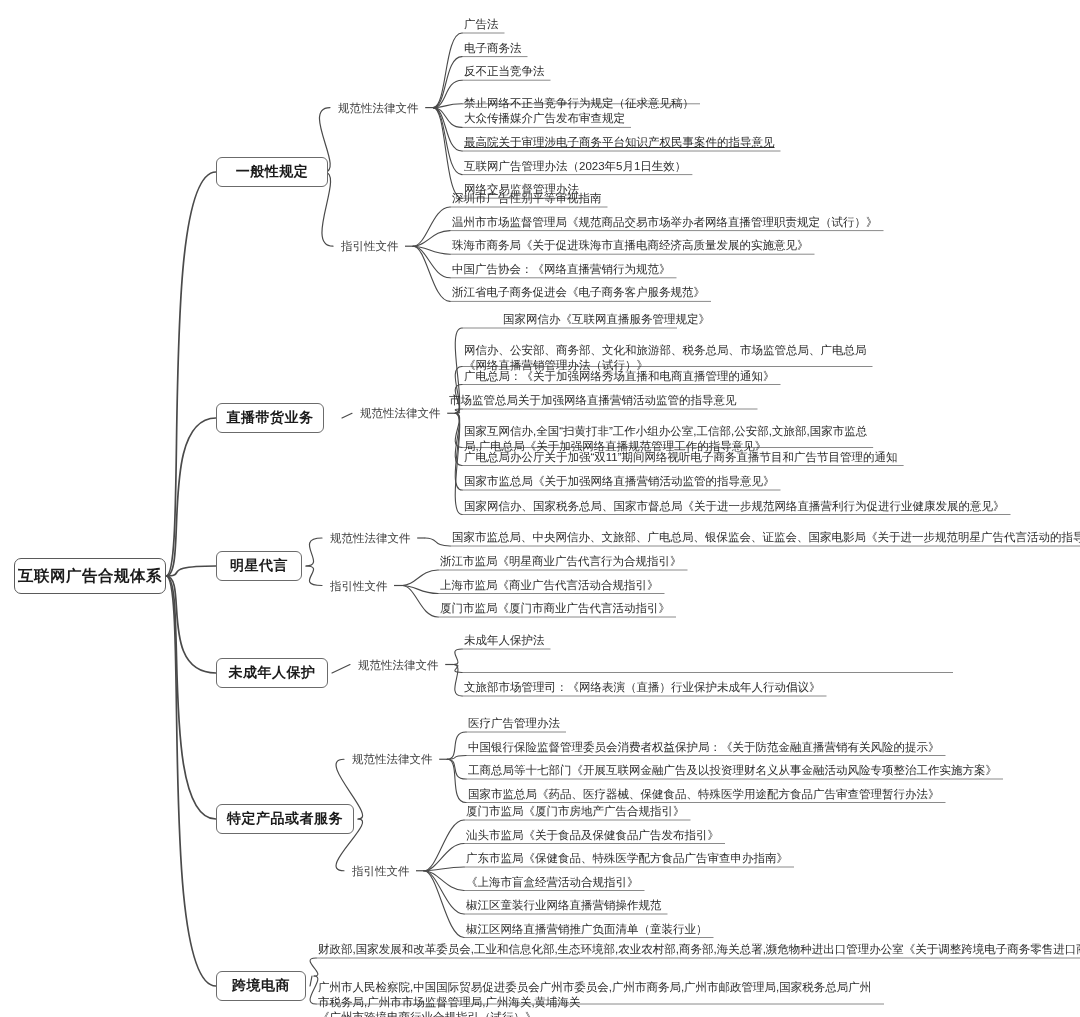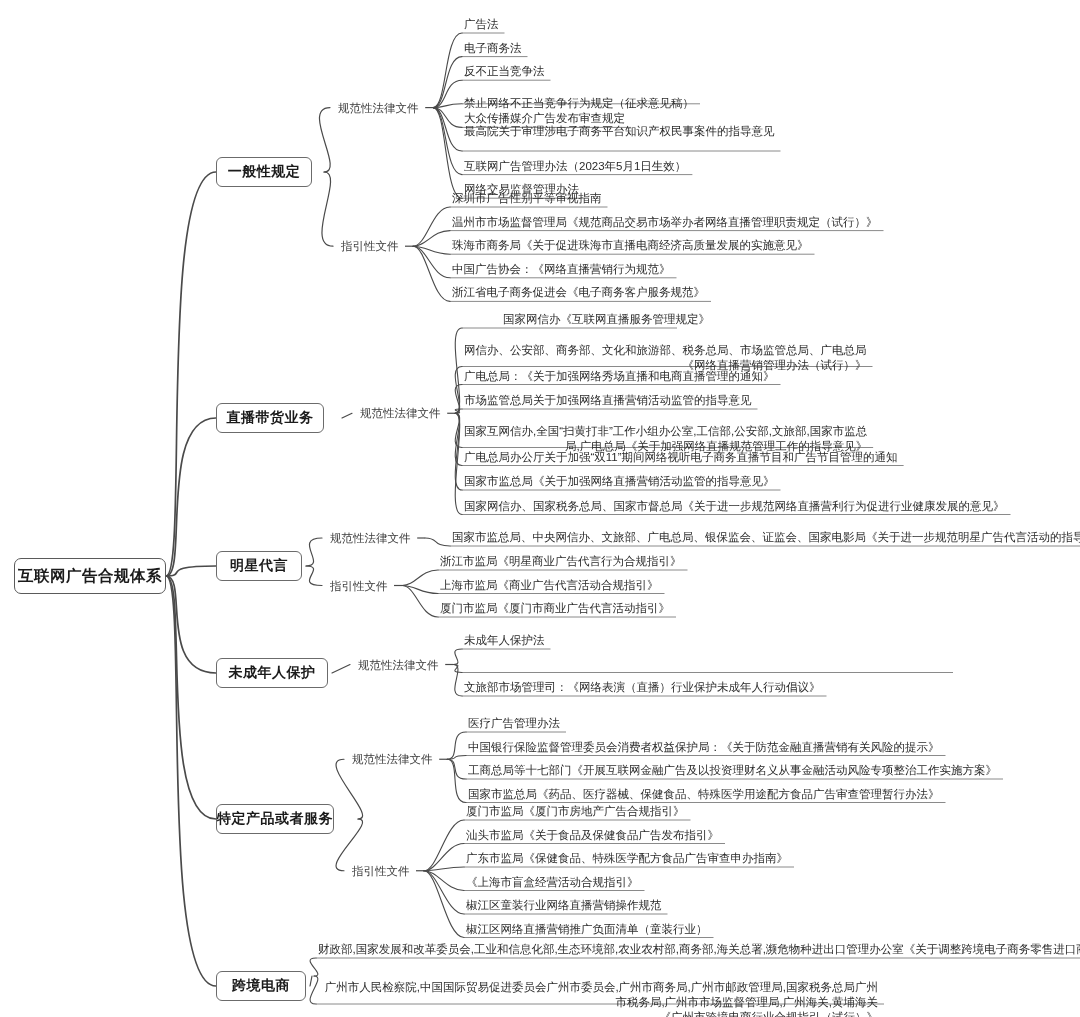"最高院关于审理涉电子商务平台知识产权民事案件的指导意见" div.leaf { text-decoration: none -> underline; top: 124px -> 135px }
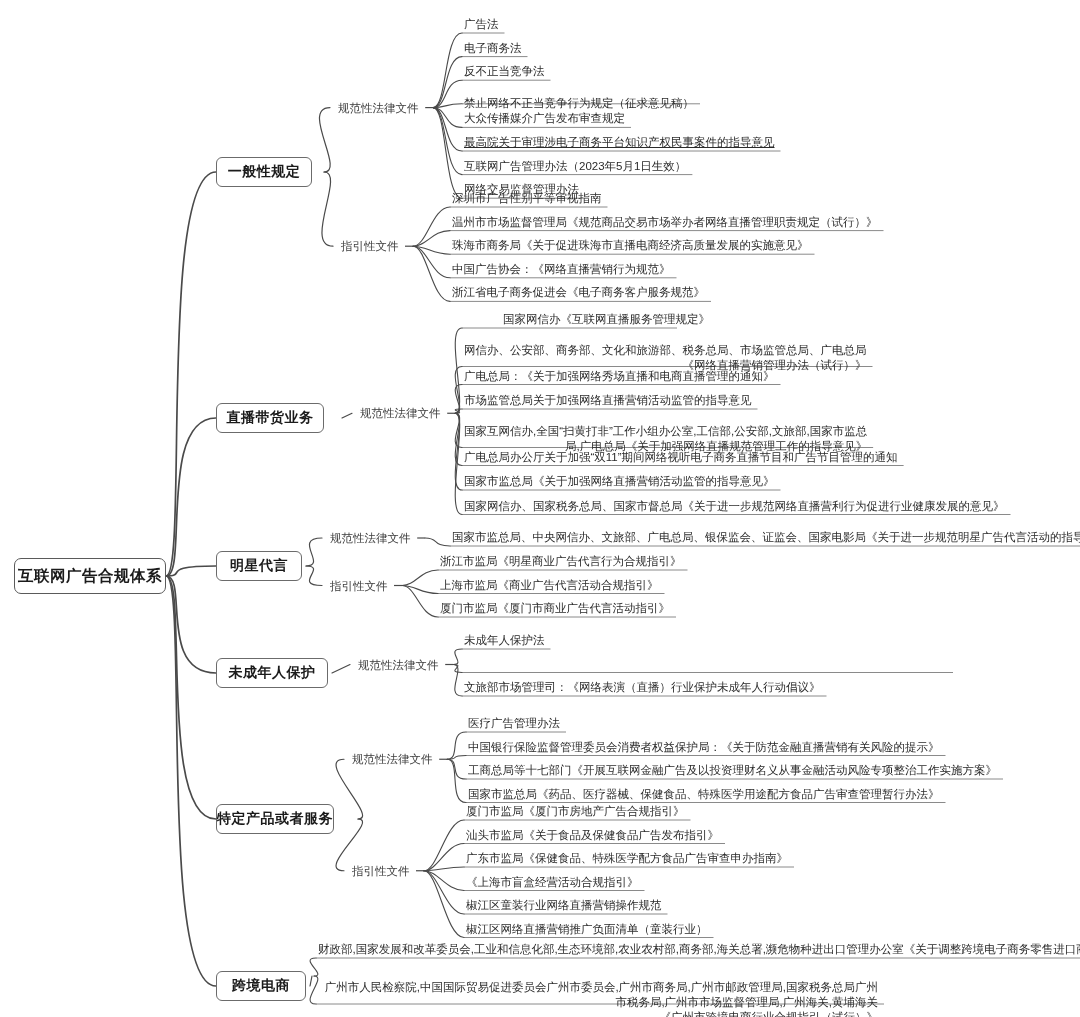"一般性规定" div.branch-node { width: 96px -> 112px }
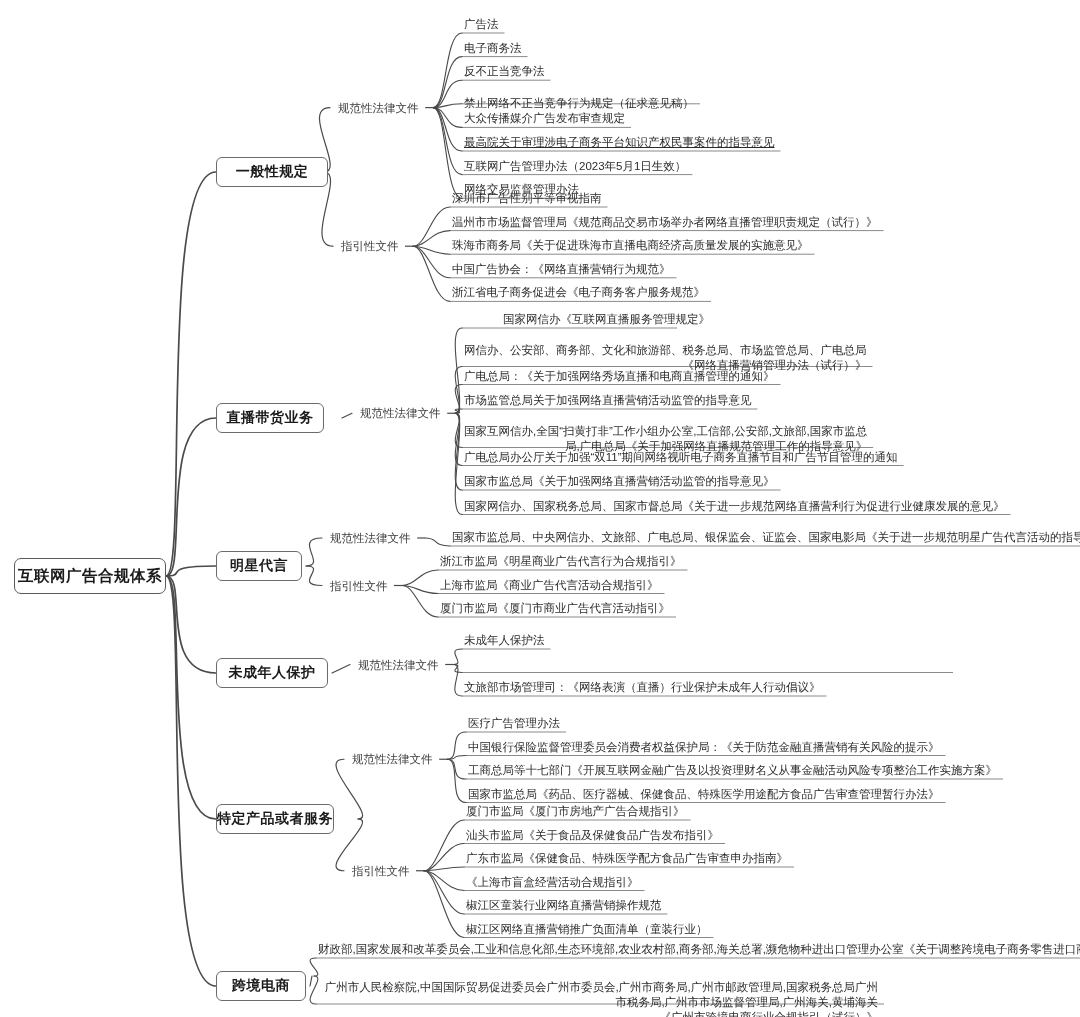"网信办、公安部、商务部、文化和旅游部、税务总局、市场监管总局、广电总局" .leaf.wrap { text-align: right -> none }
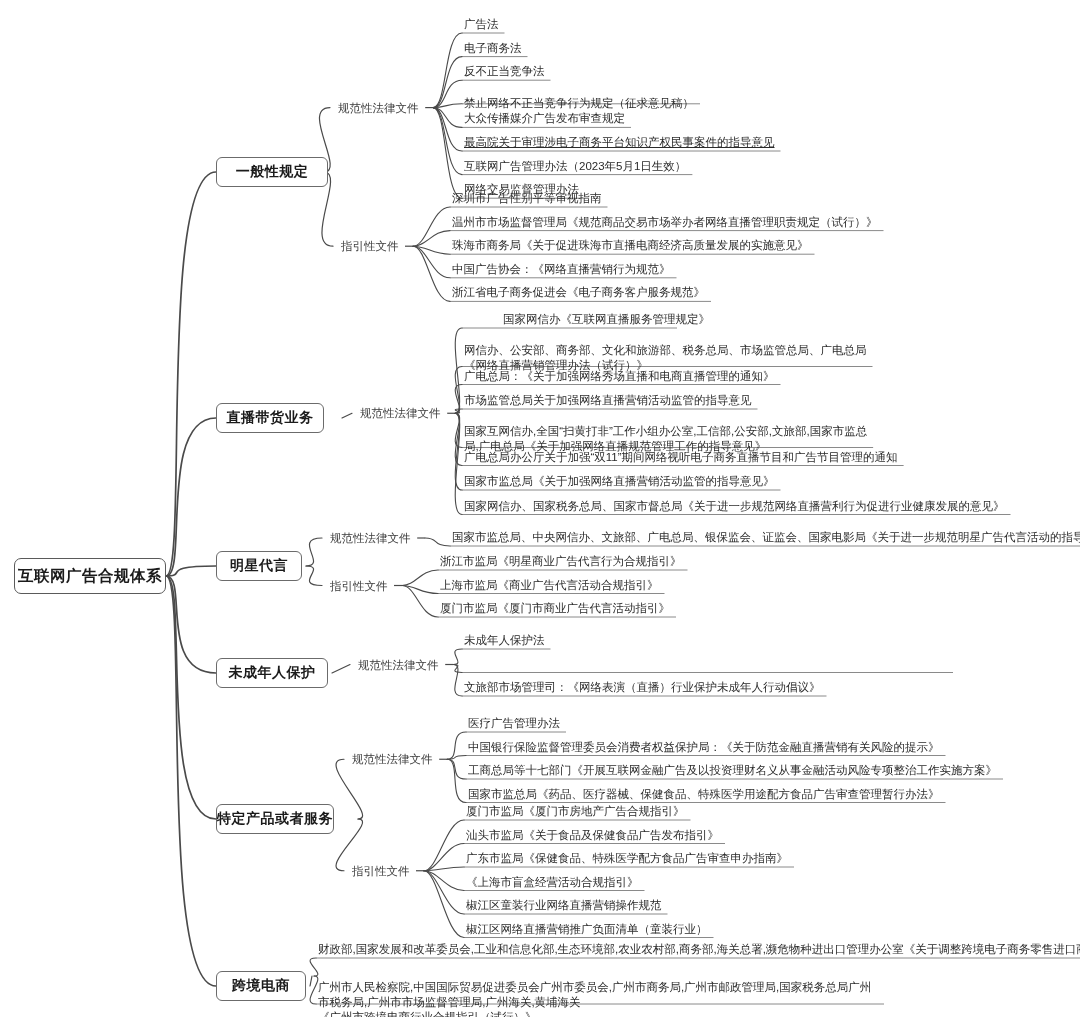"市场监管总局关于加强网络直播营销活动监管的指导意见" div.leaf { left: 464px -> 449px }
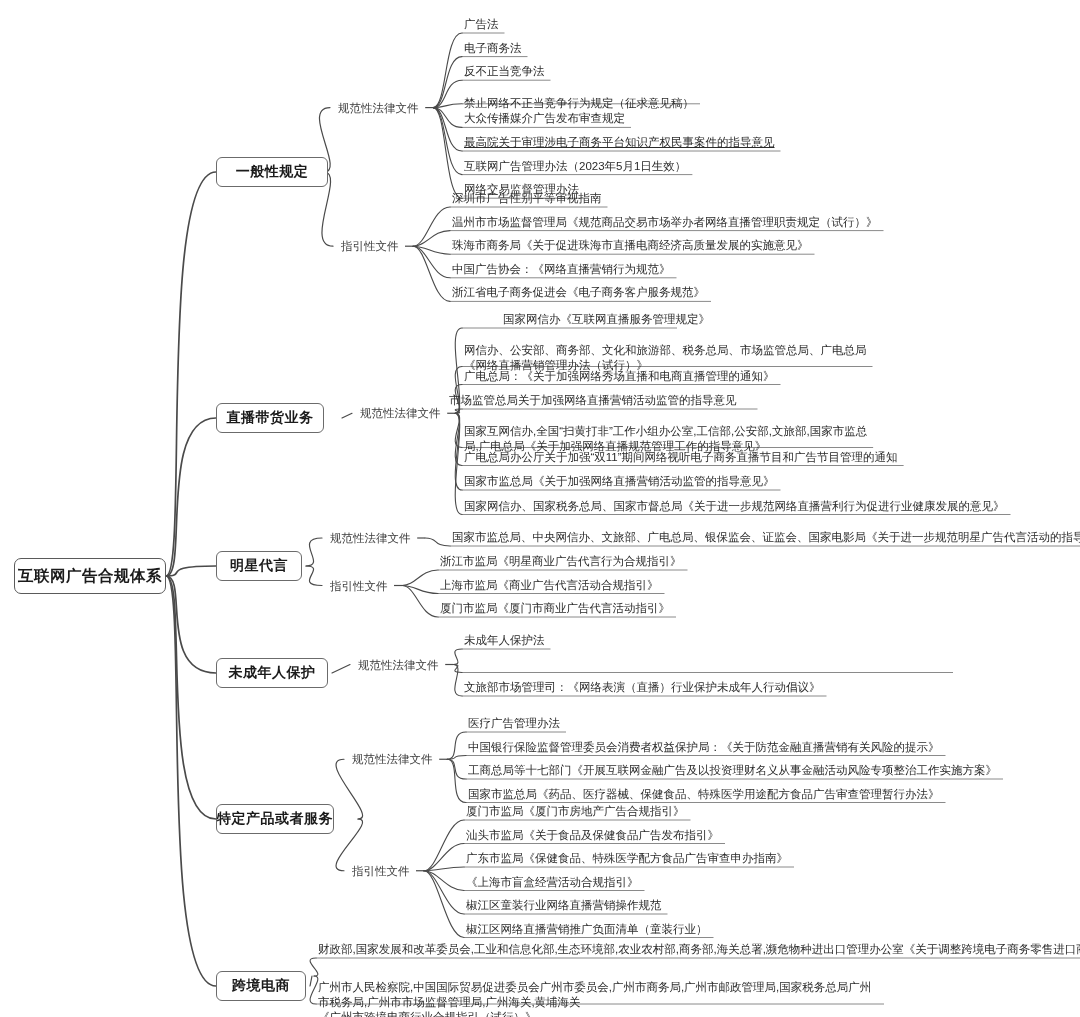"特定产品或者服务" div.branch-node { width: 118px -> 138px }
